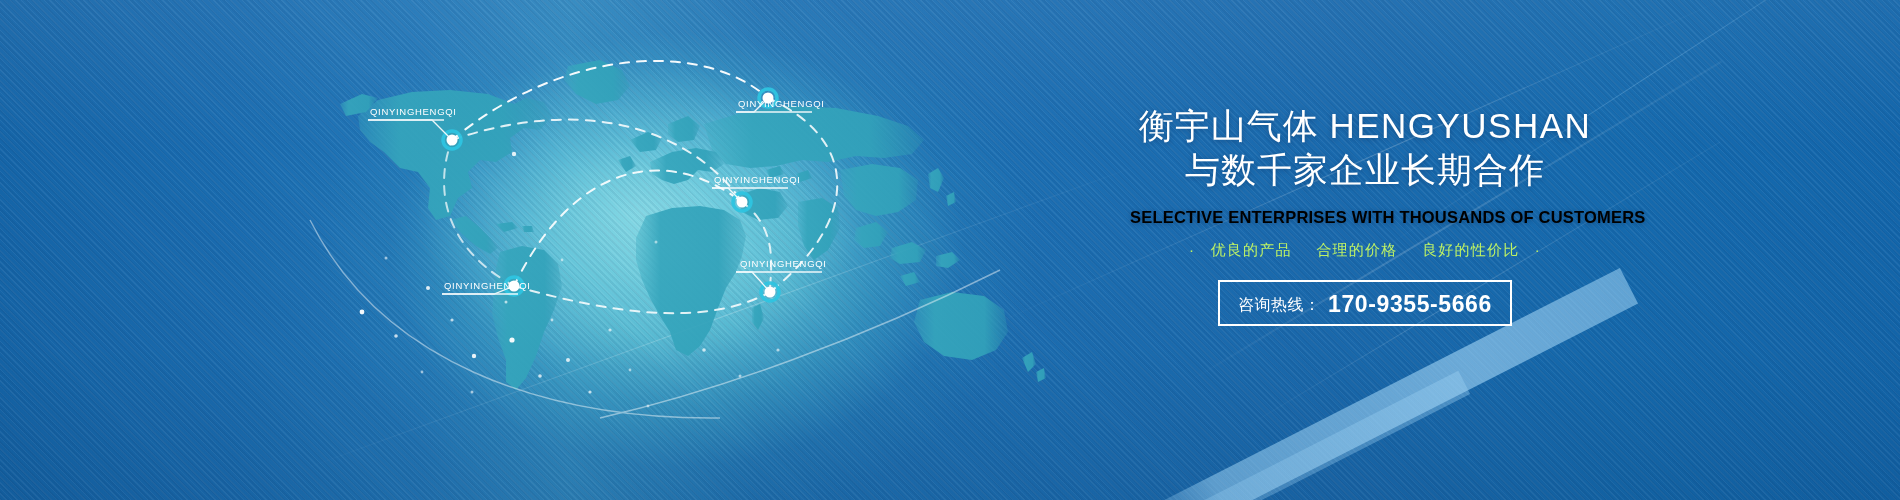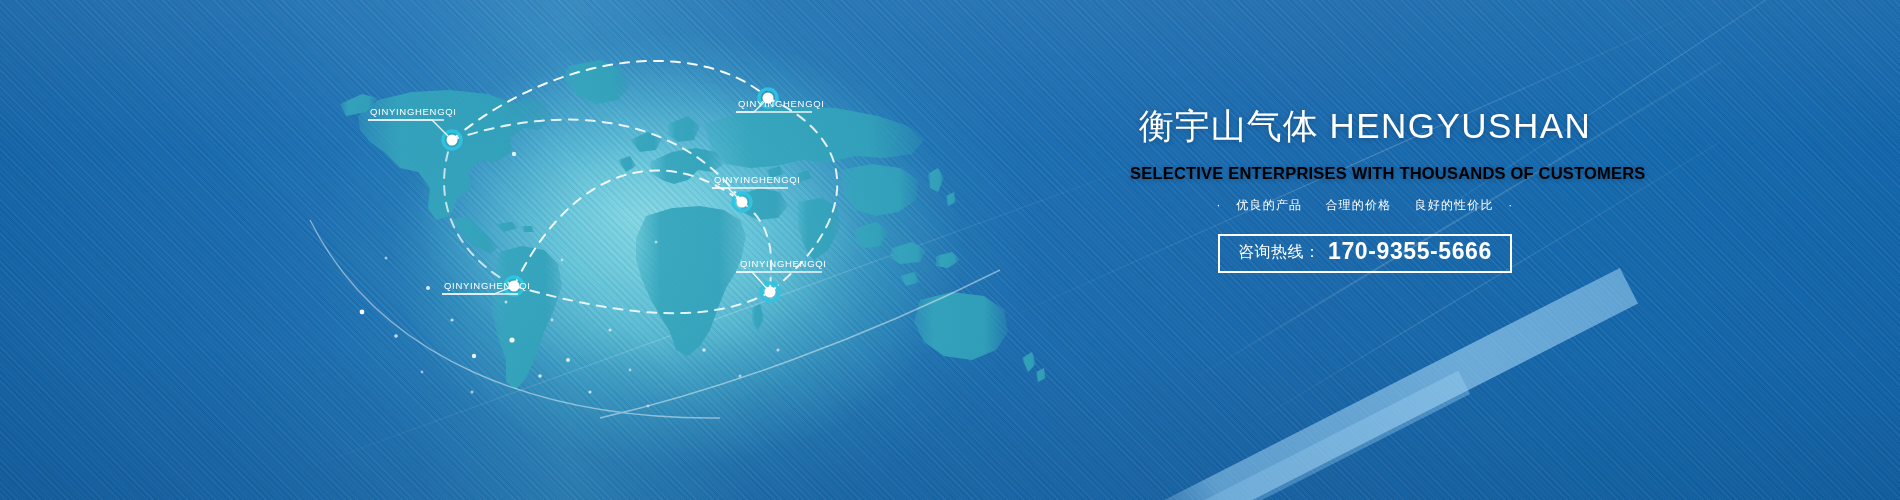"与数千家企业长期合作" div.headline { html: none -> <div>与数千家企业长期合作</div> }
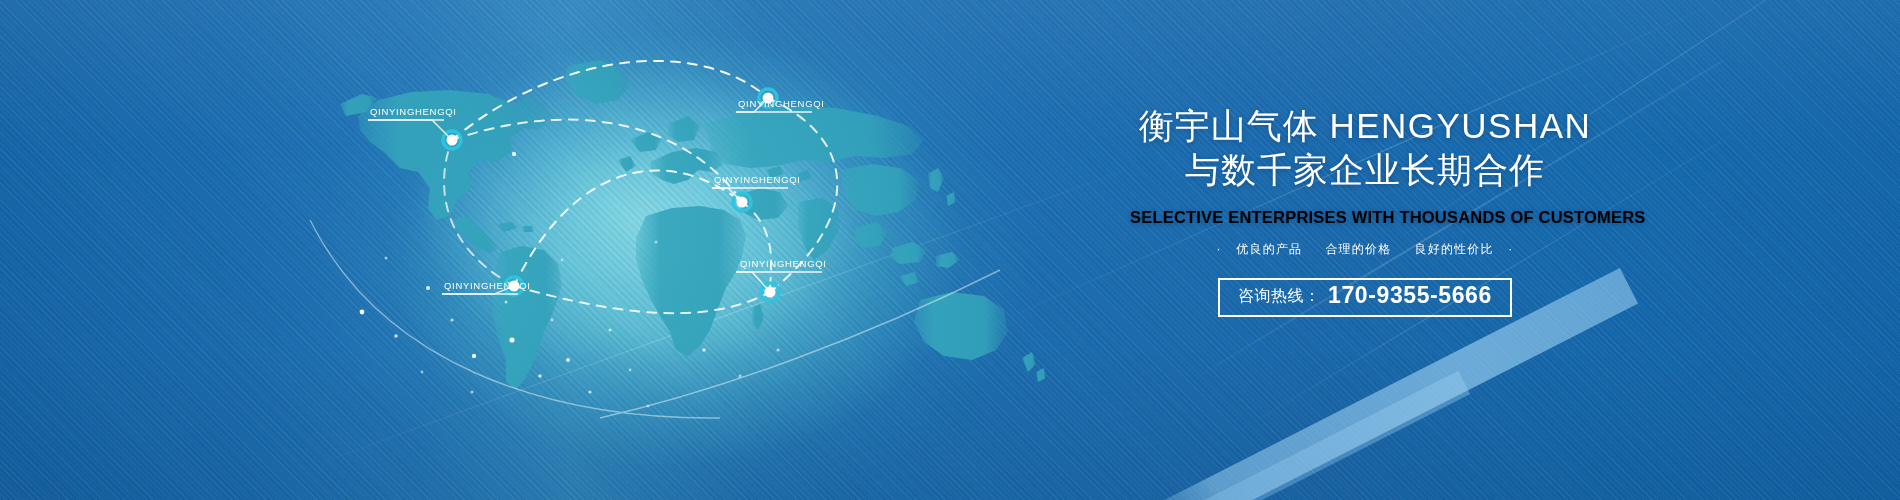"· 优良的产品 合理的价格 良好的性价比 ·" .subtitle-cn { color: #ffffff -> #bef264; font-size: 12px -> 15px }
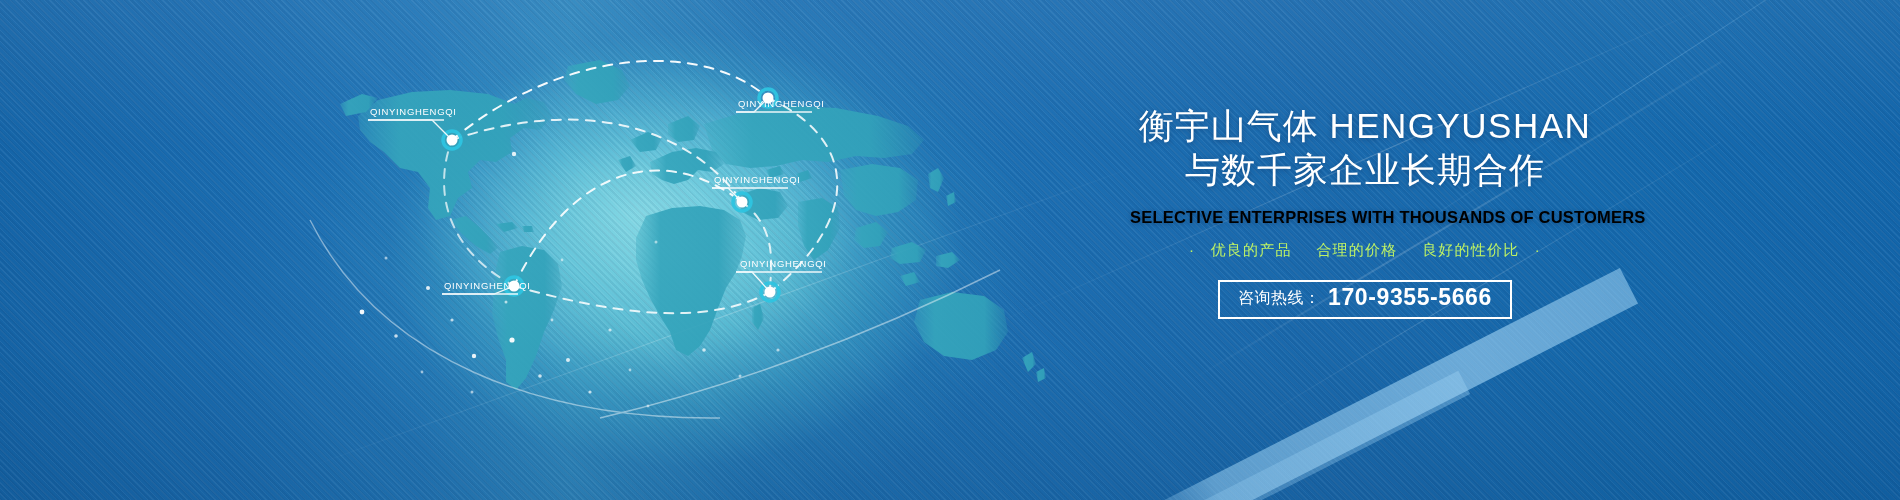"咨询热线： 170-9355-5666" .phone-box { padding: 4px 18px 8px 18px -> 11px 18px 8px 18px }
